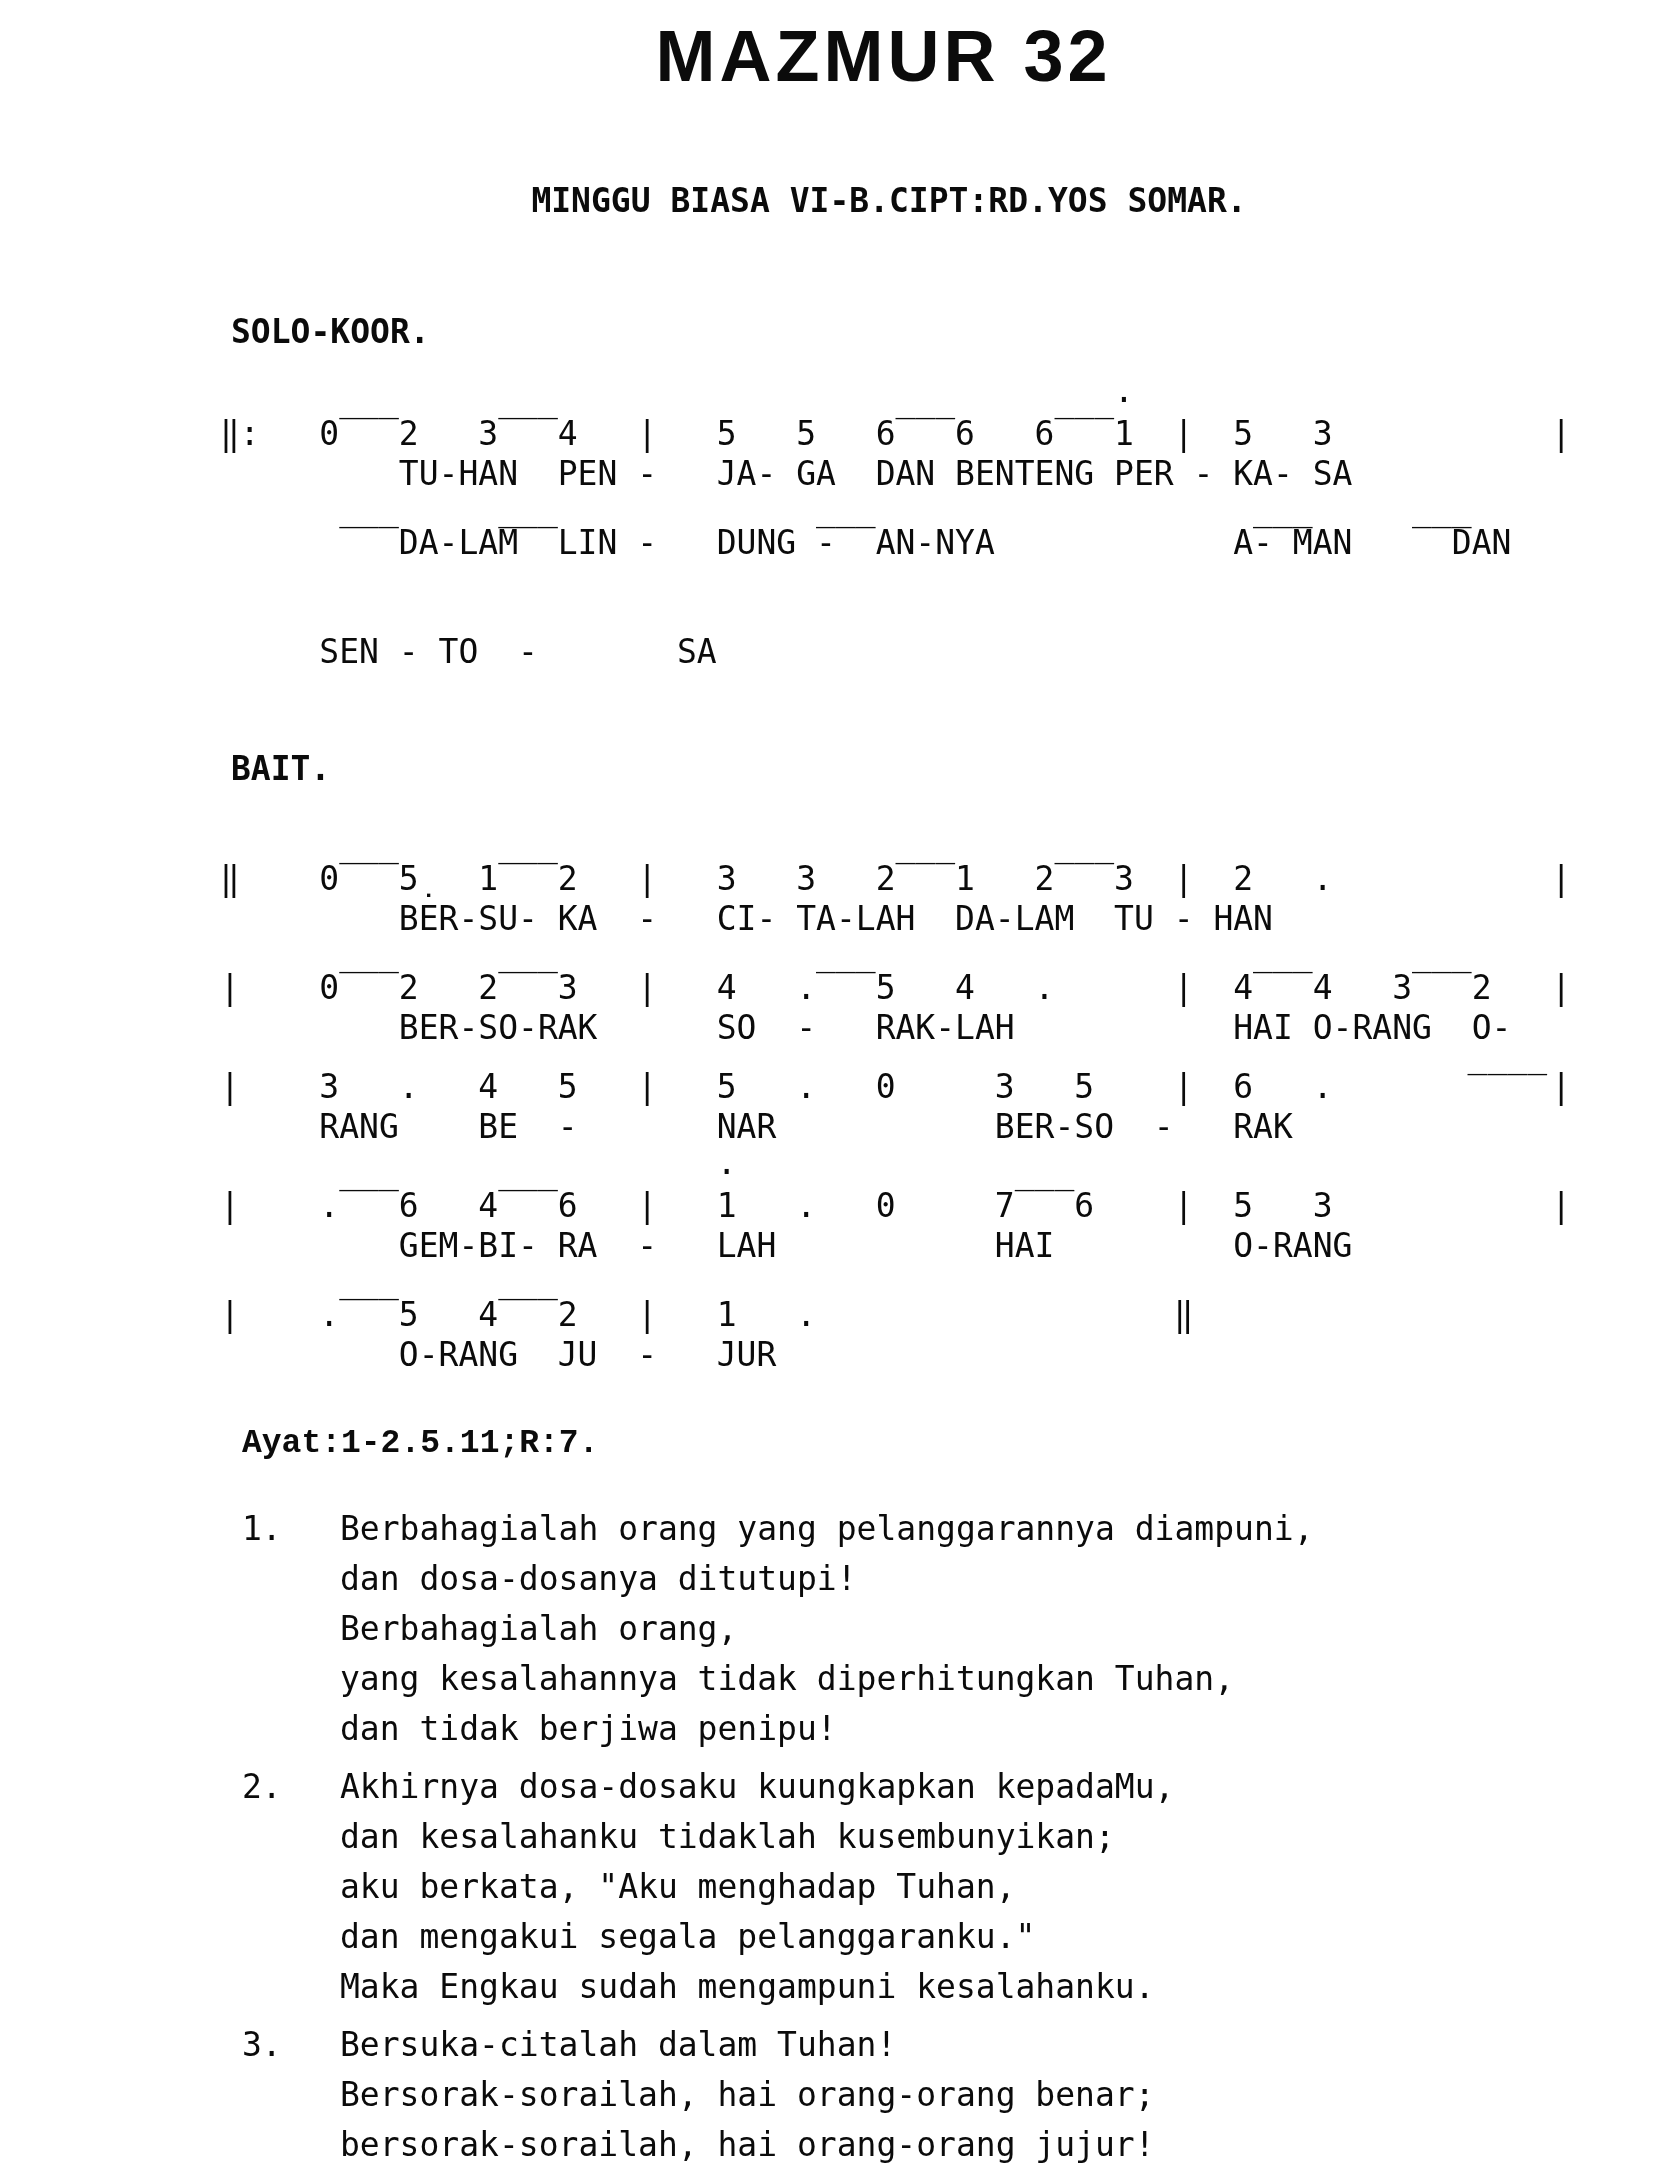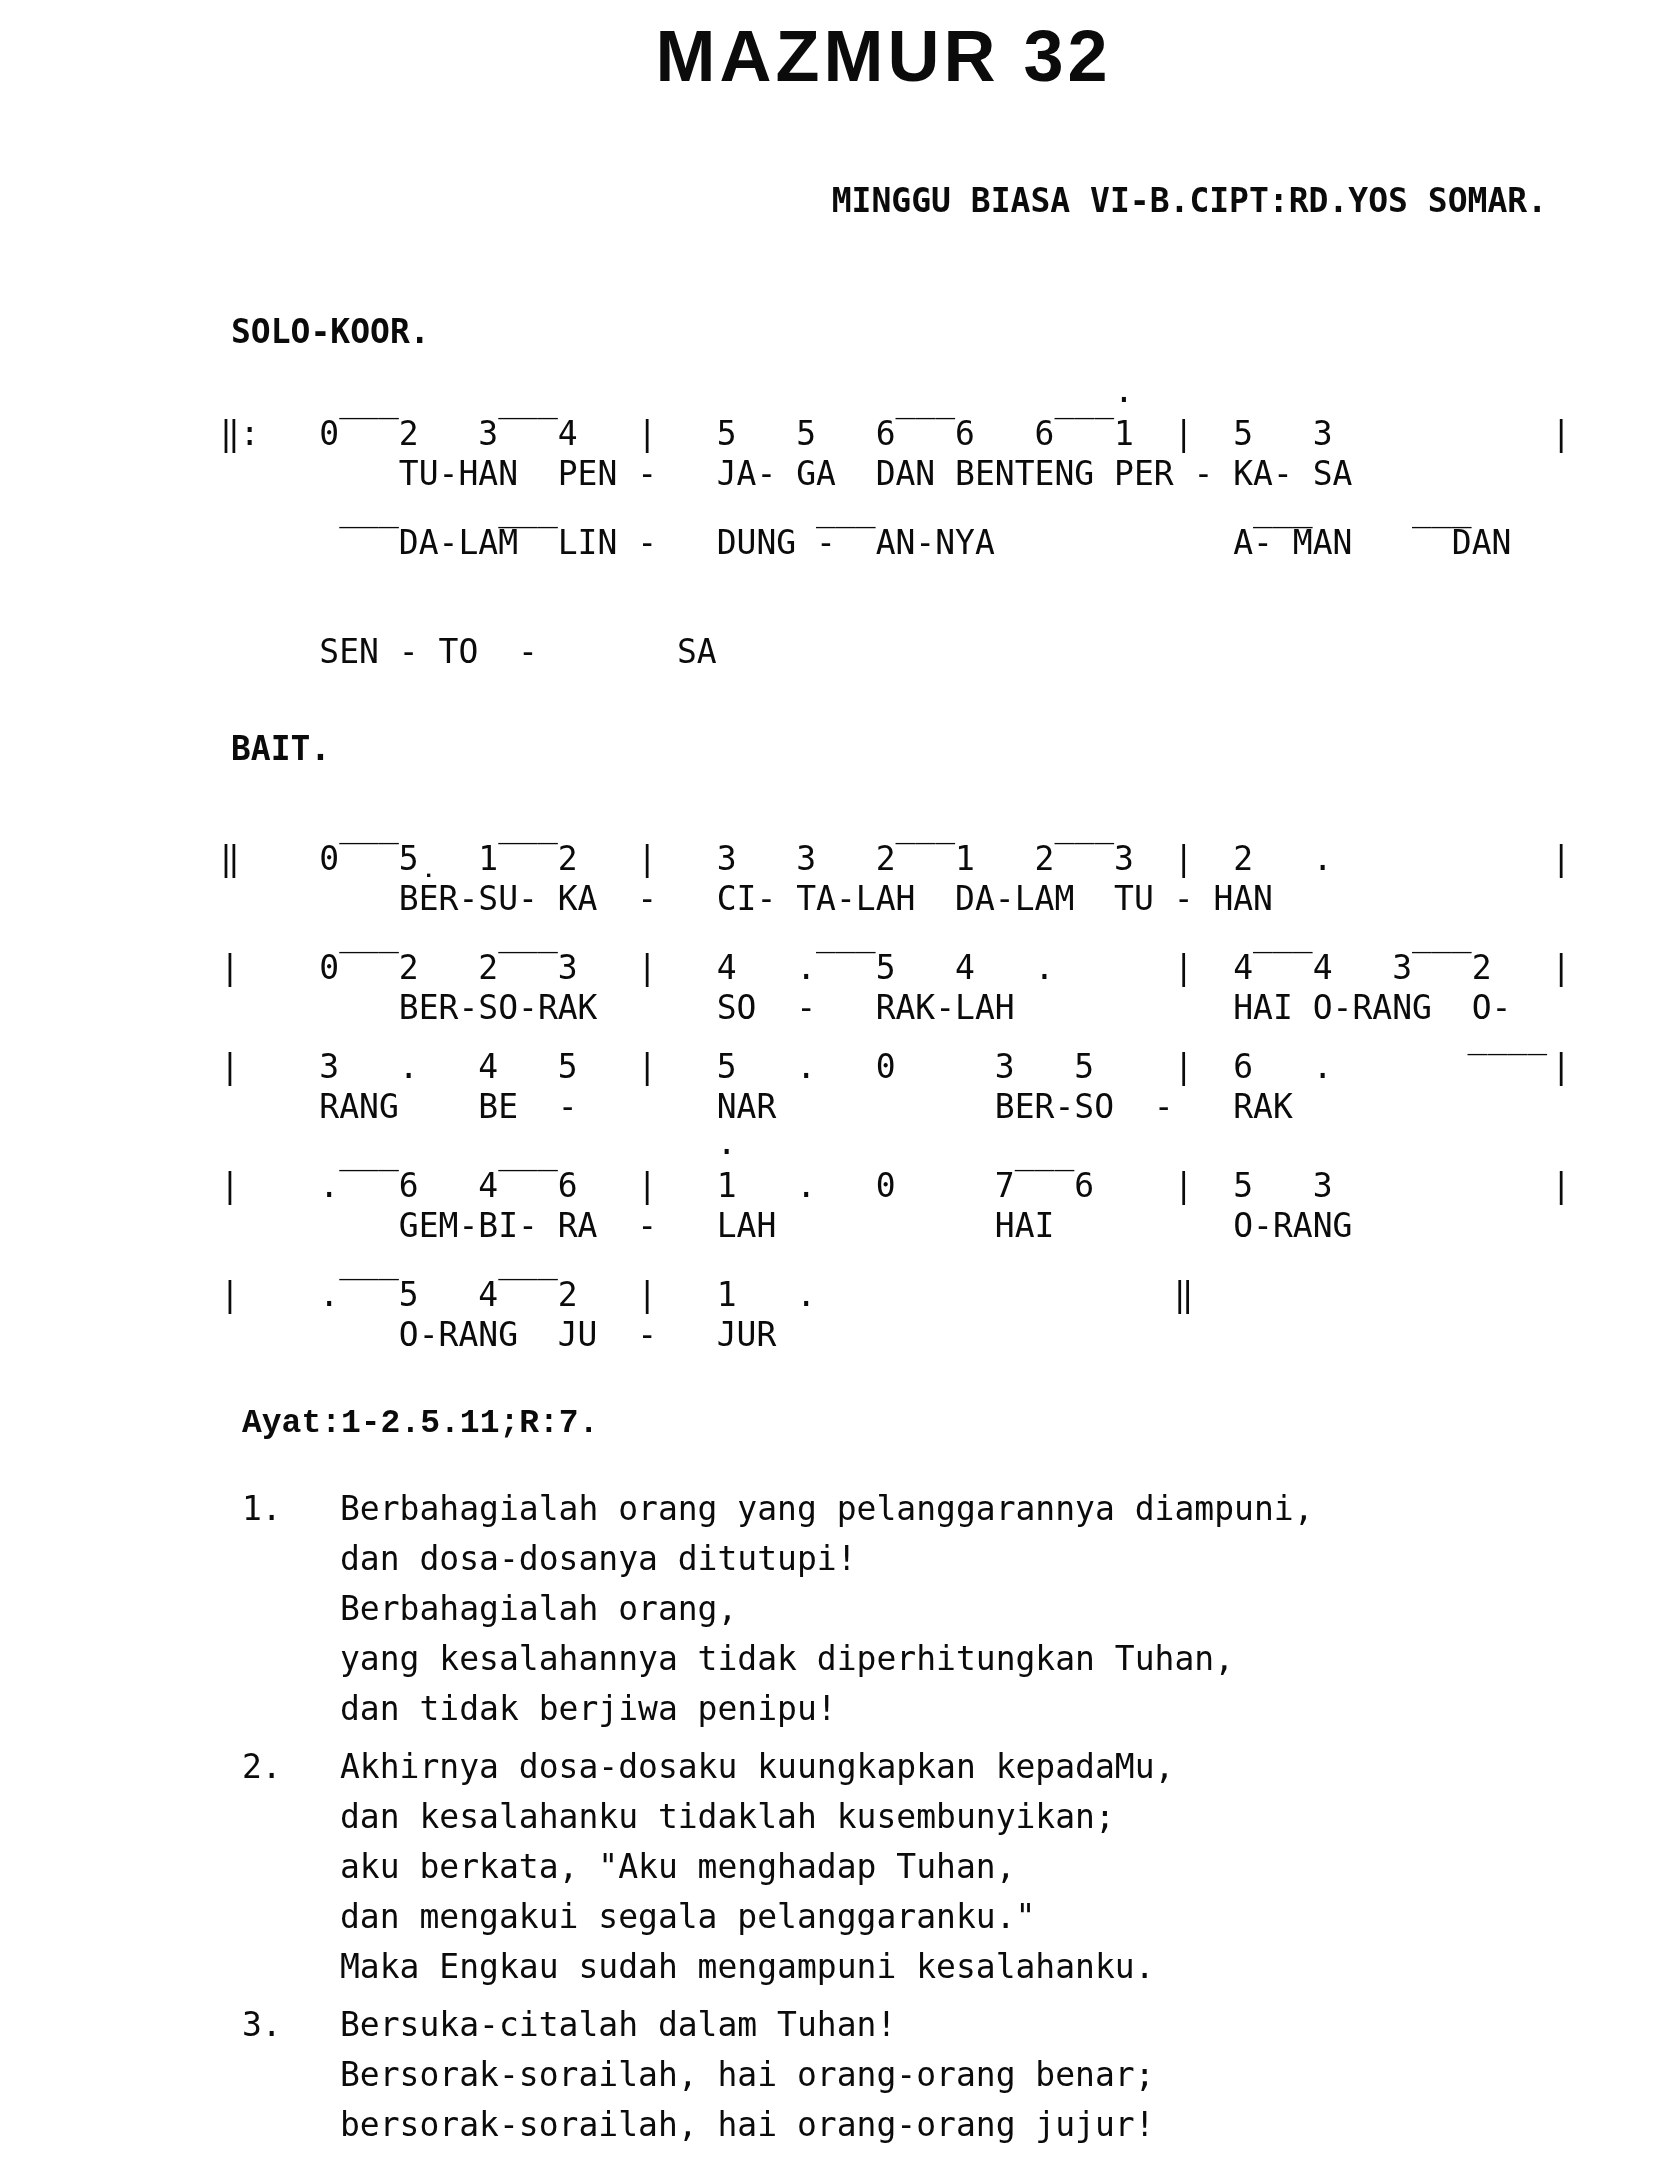"MINGGU BIASA VI-B." .hdr-row { justify-content: flex-end -> center }
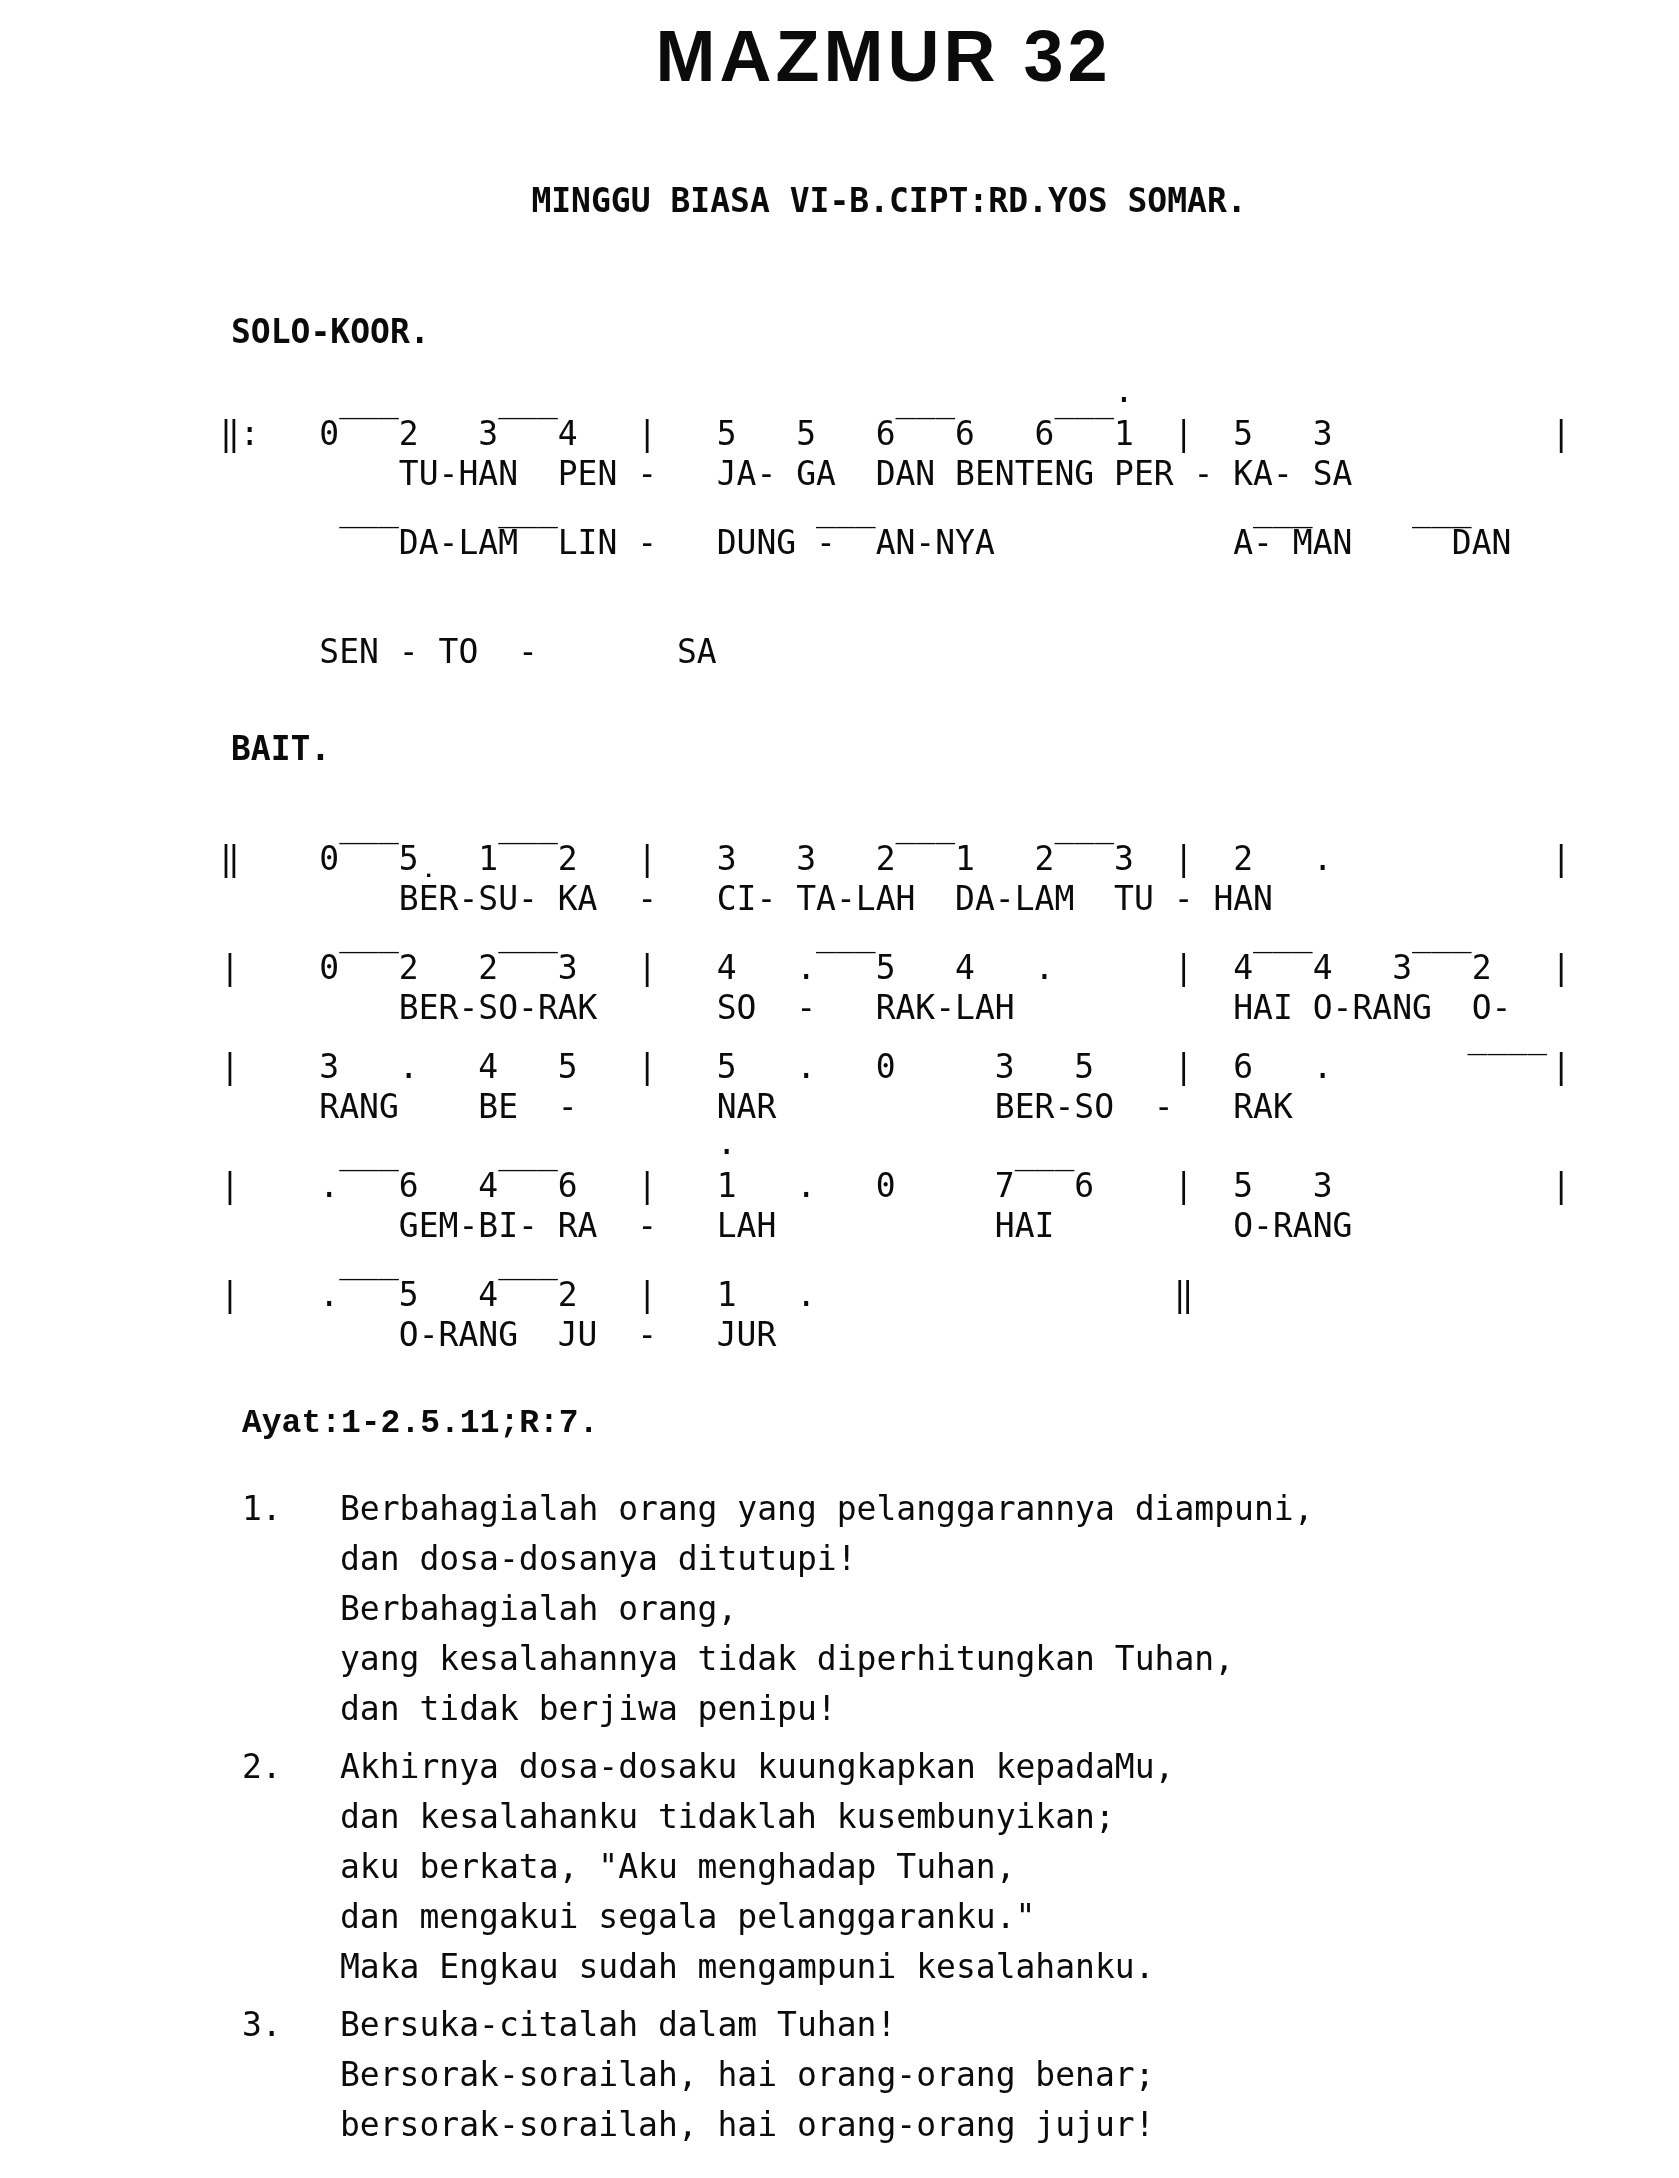"BAIT." .h-bait { margin-top: 16px -> 36px }
